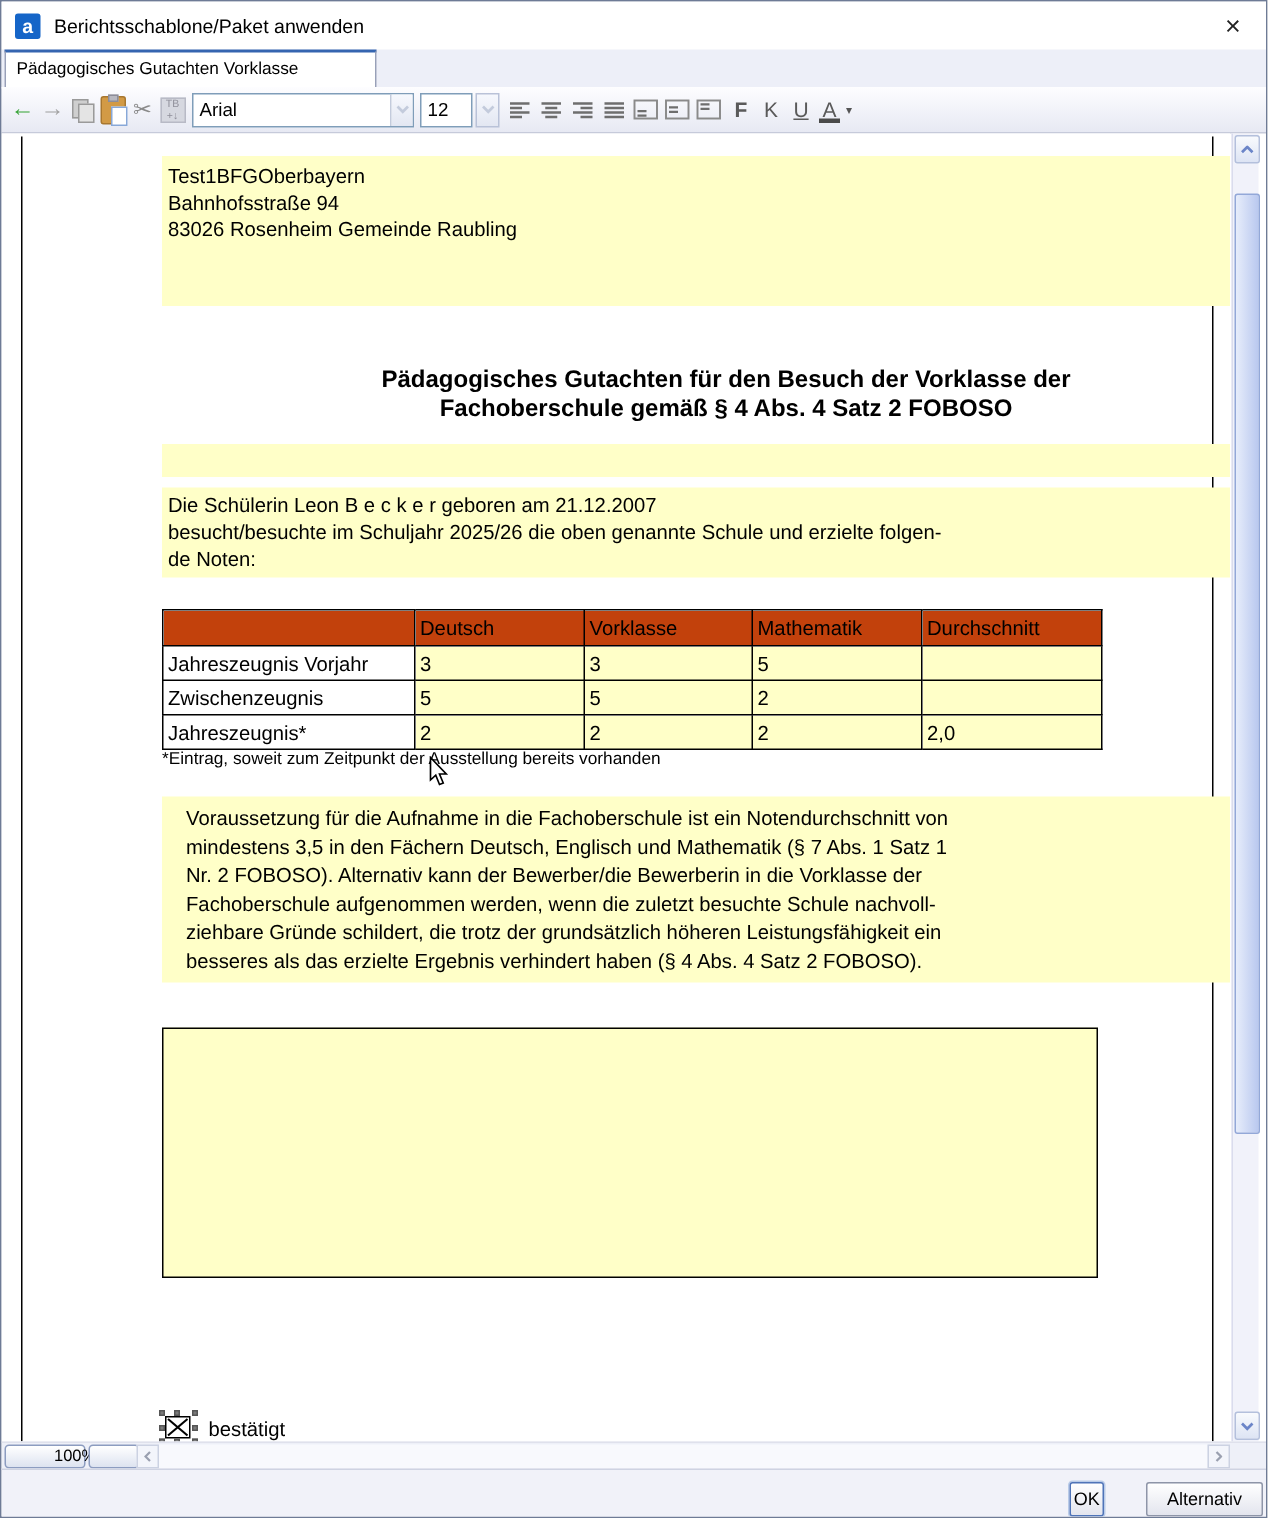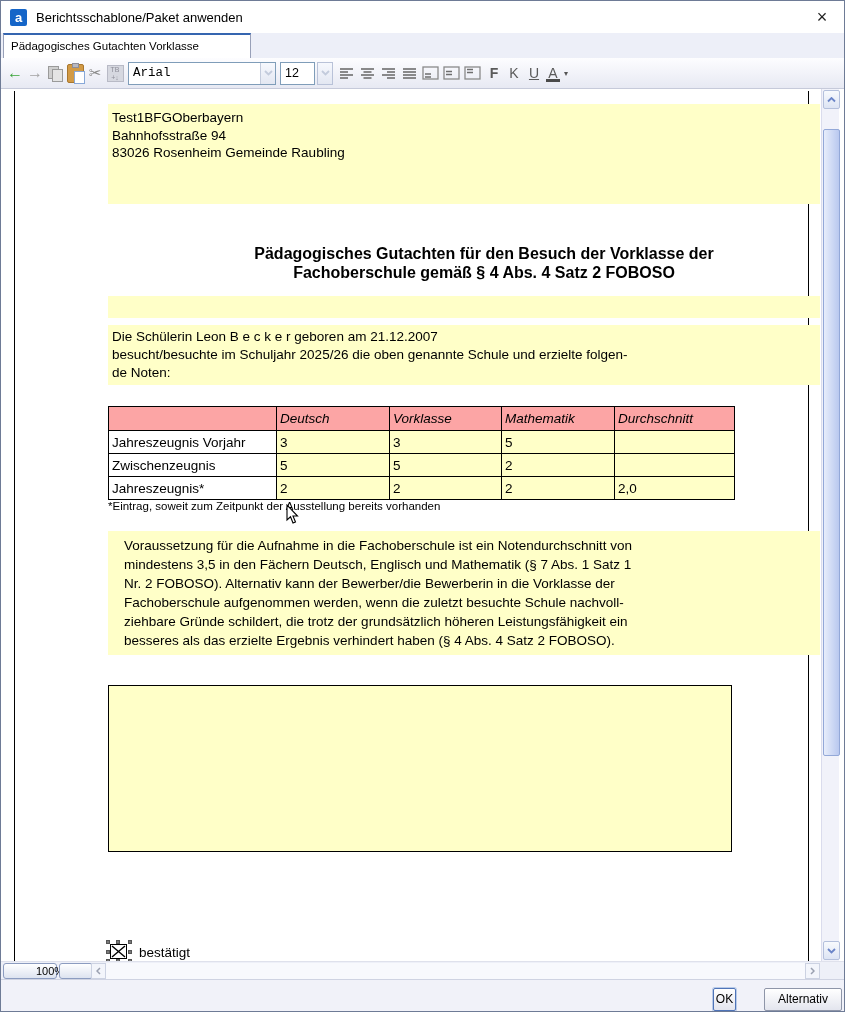"Arial" .combo-font { font-family: Liberation Mono, monospace -> none }
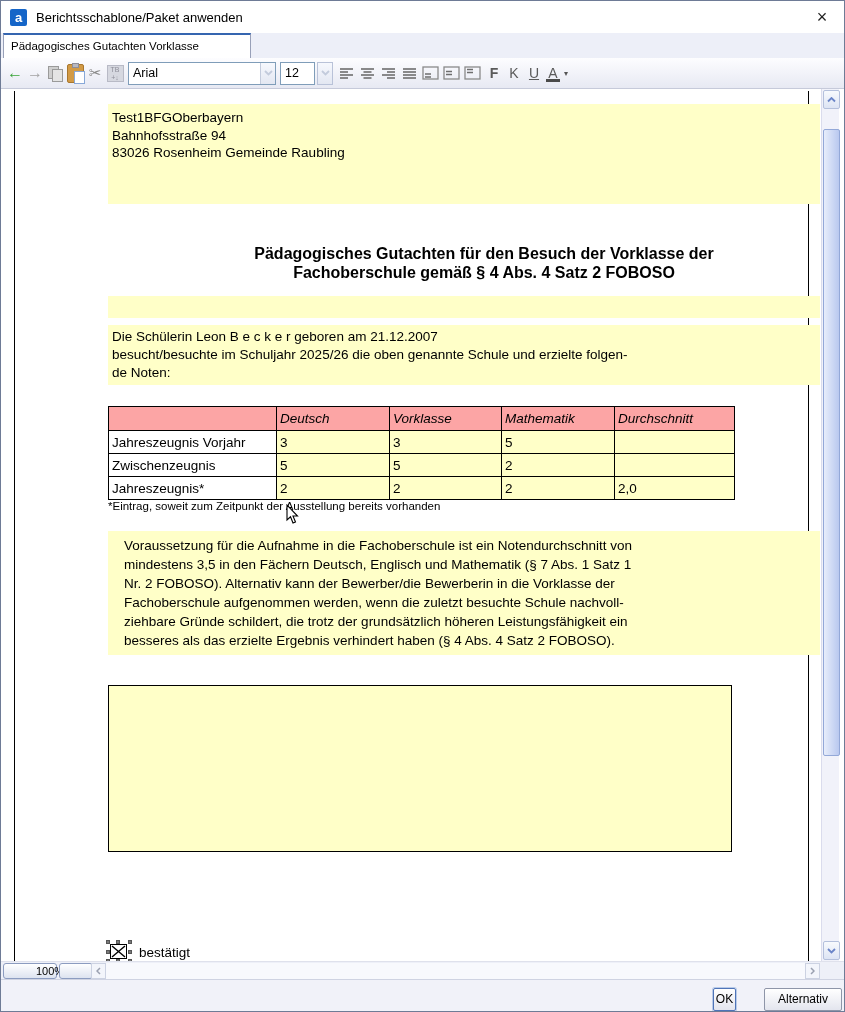"Deutsch" .gradetable thead th { background: #fca5a5 -> #c2410c; font-style: italic -> none }
